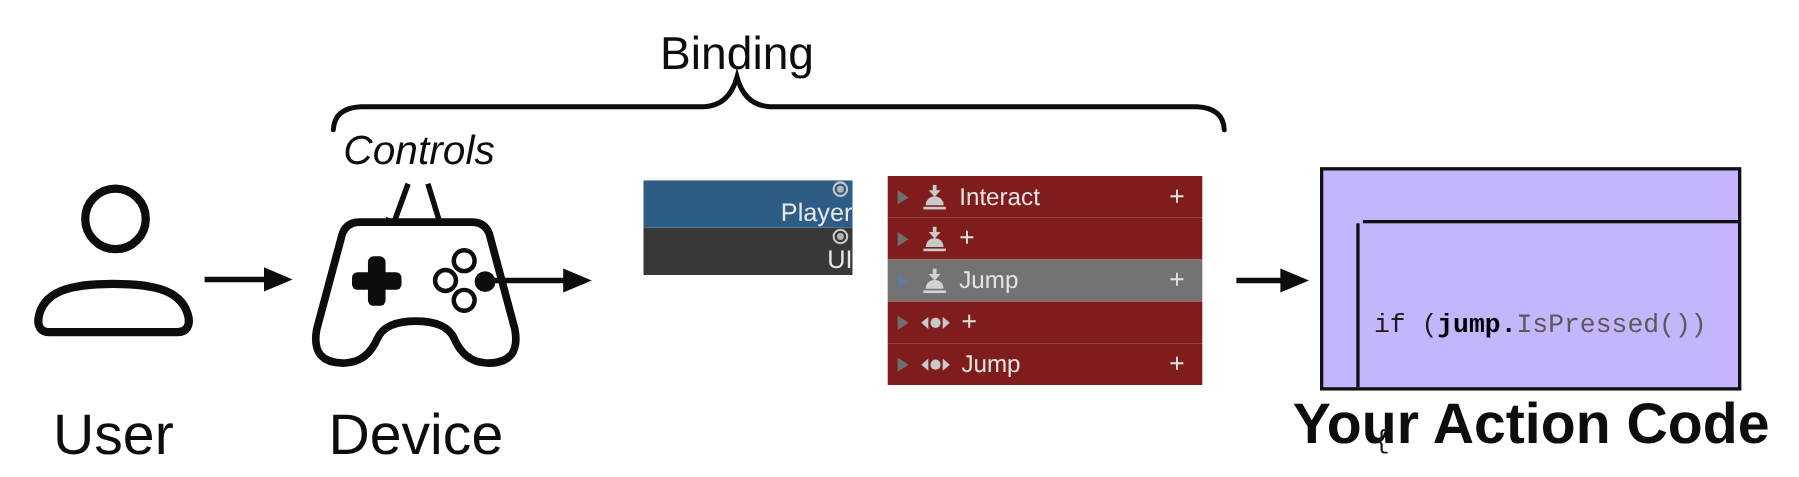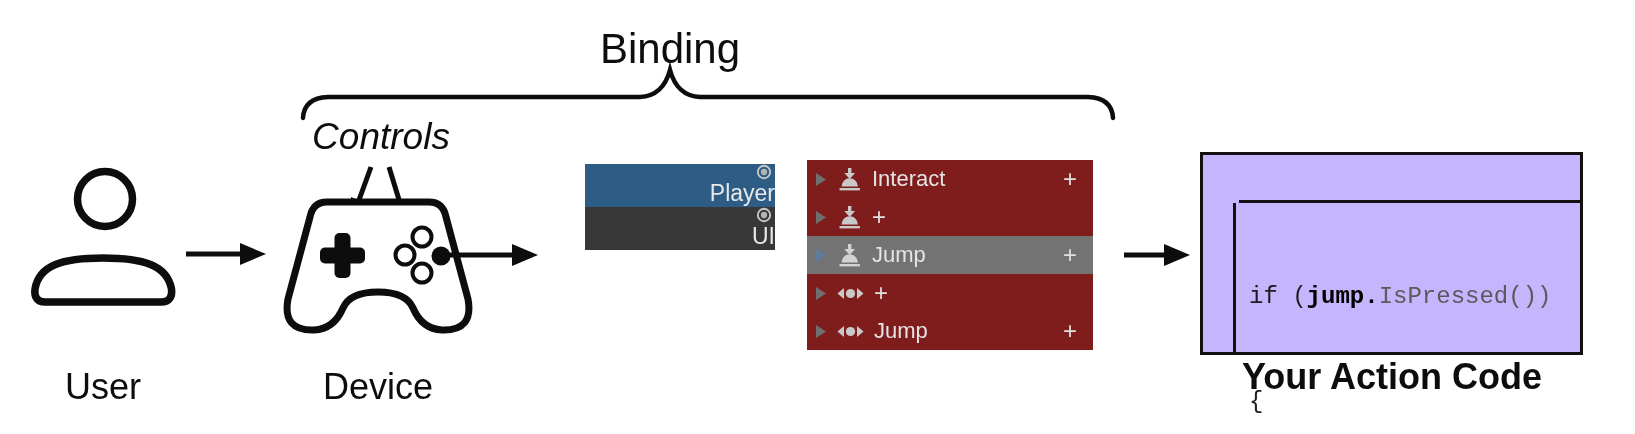"User" .big-label { font-size: 36px -> 52px }
